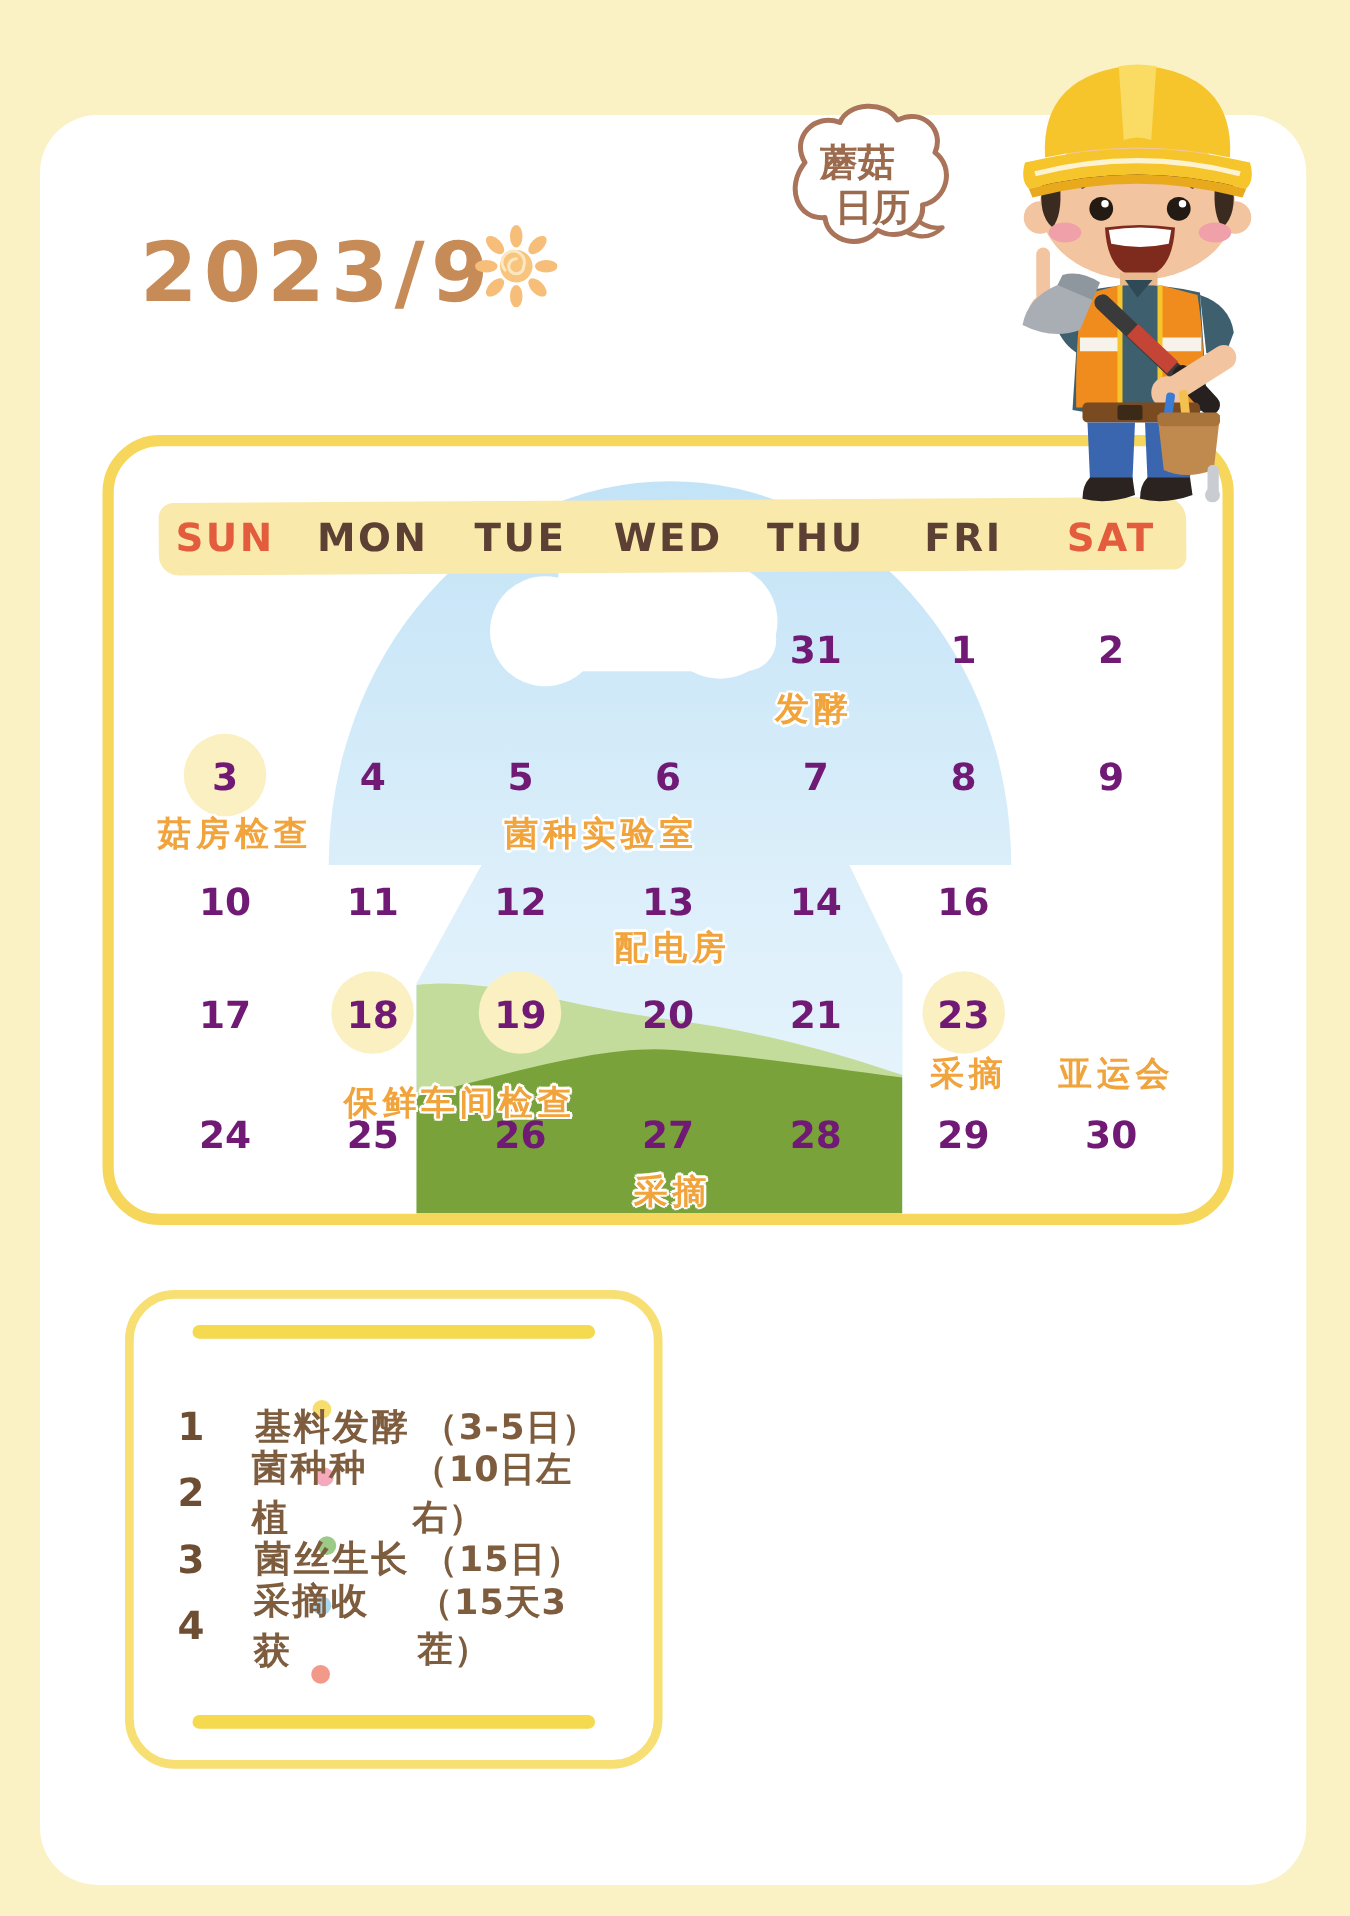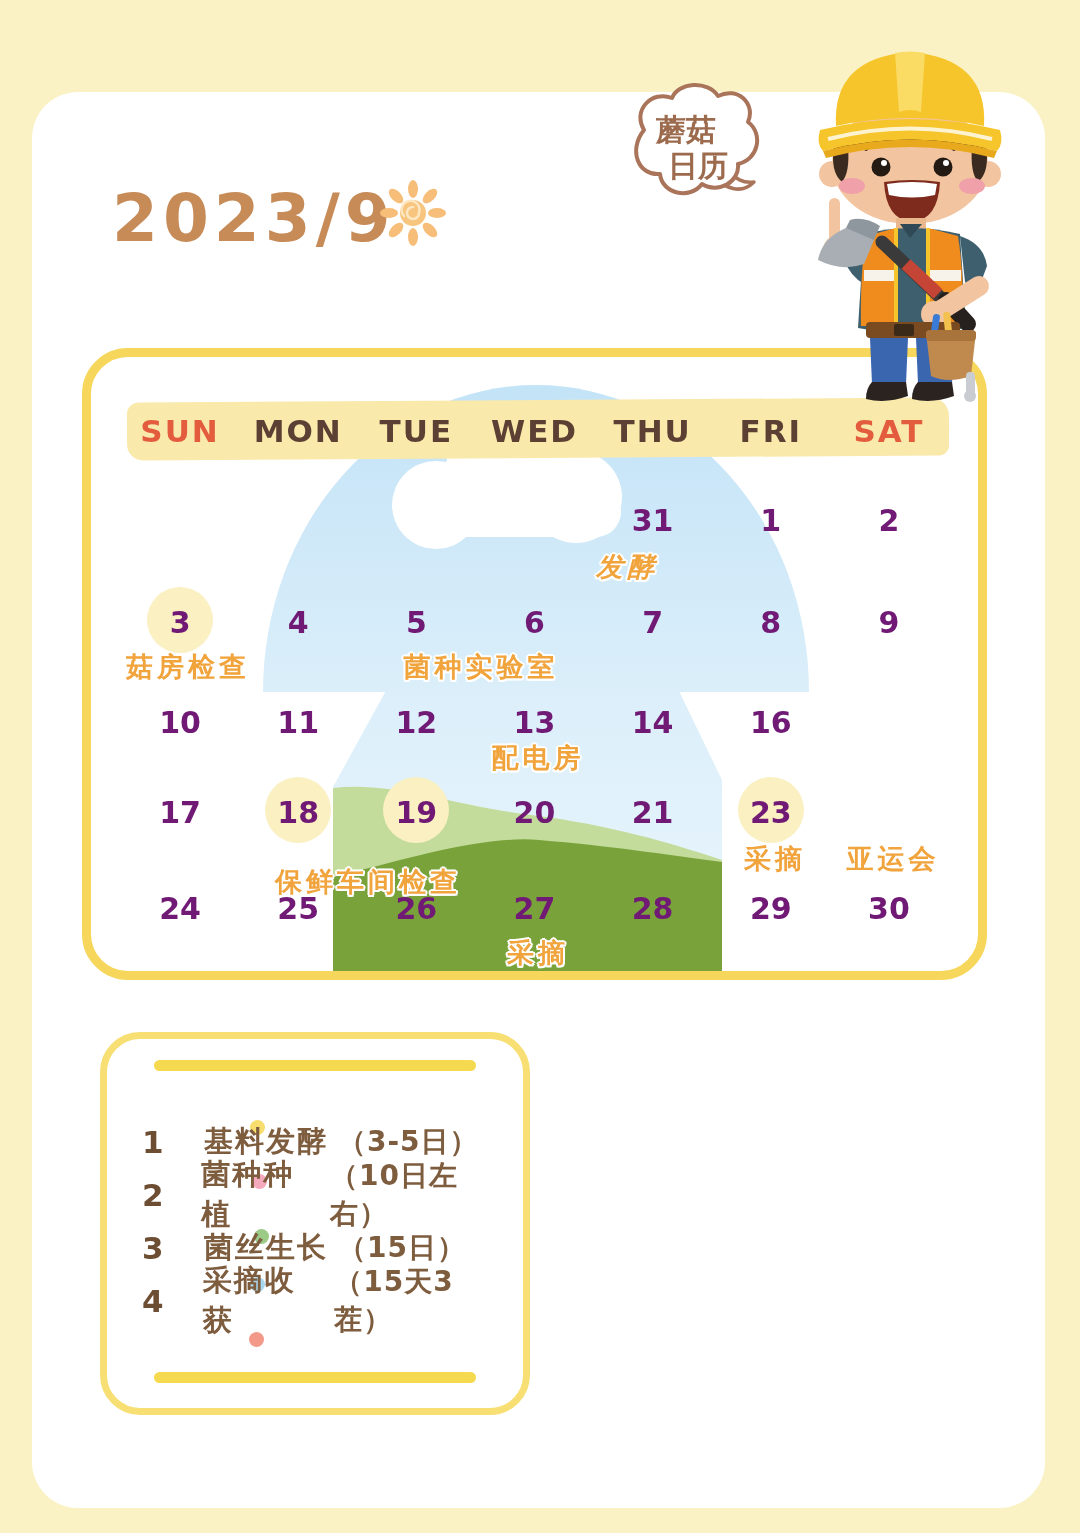"发酵" span.ann { font-style: italic -> none; left: 536px -> 560px }
